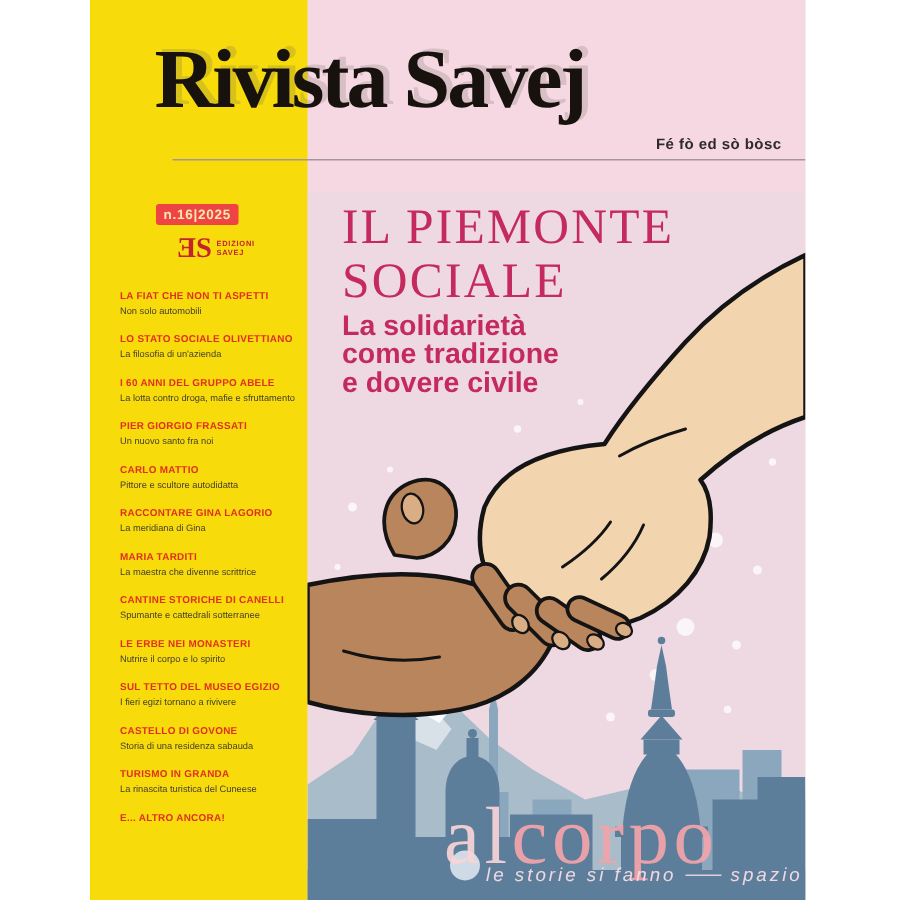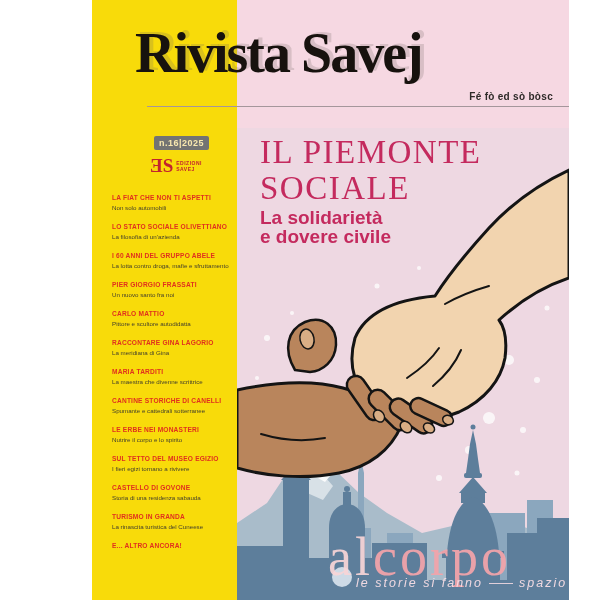"Rivista Savej" .cover { margin-left: 32px -> none }
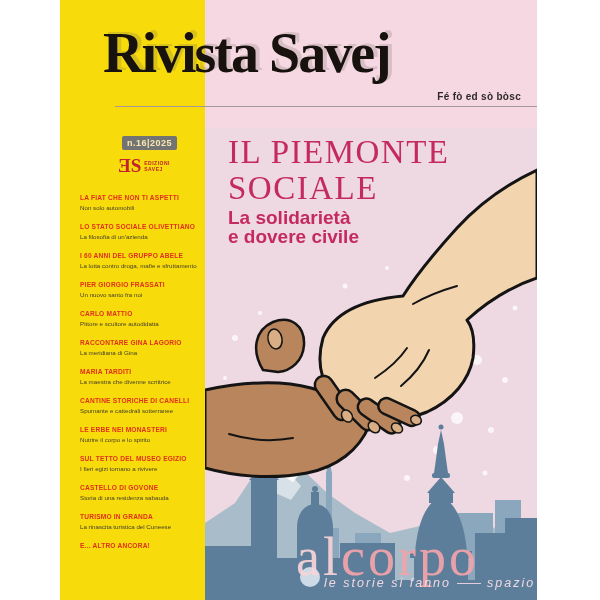"n.16|2025" .issue-badge { background: #737373 -> #ef4444; left: 62px -> 44px }
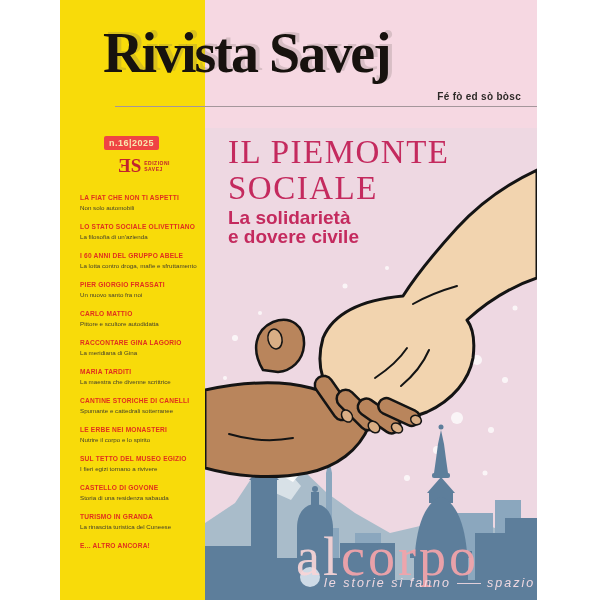"come tradizione" div { html: none -> <div>come tradizione</div> }
